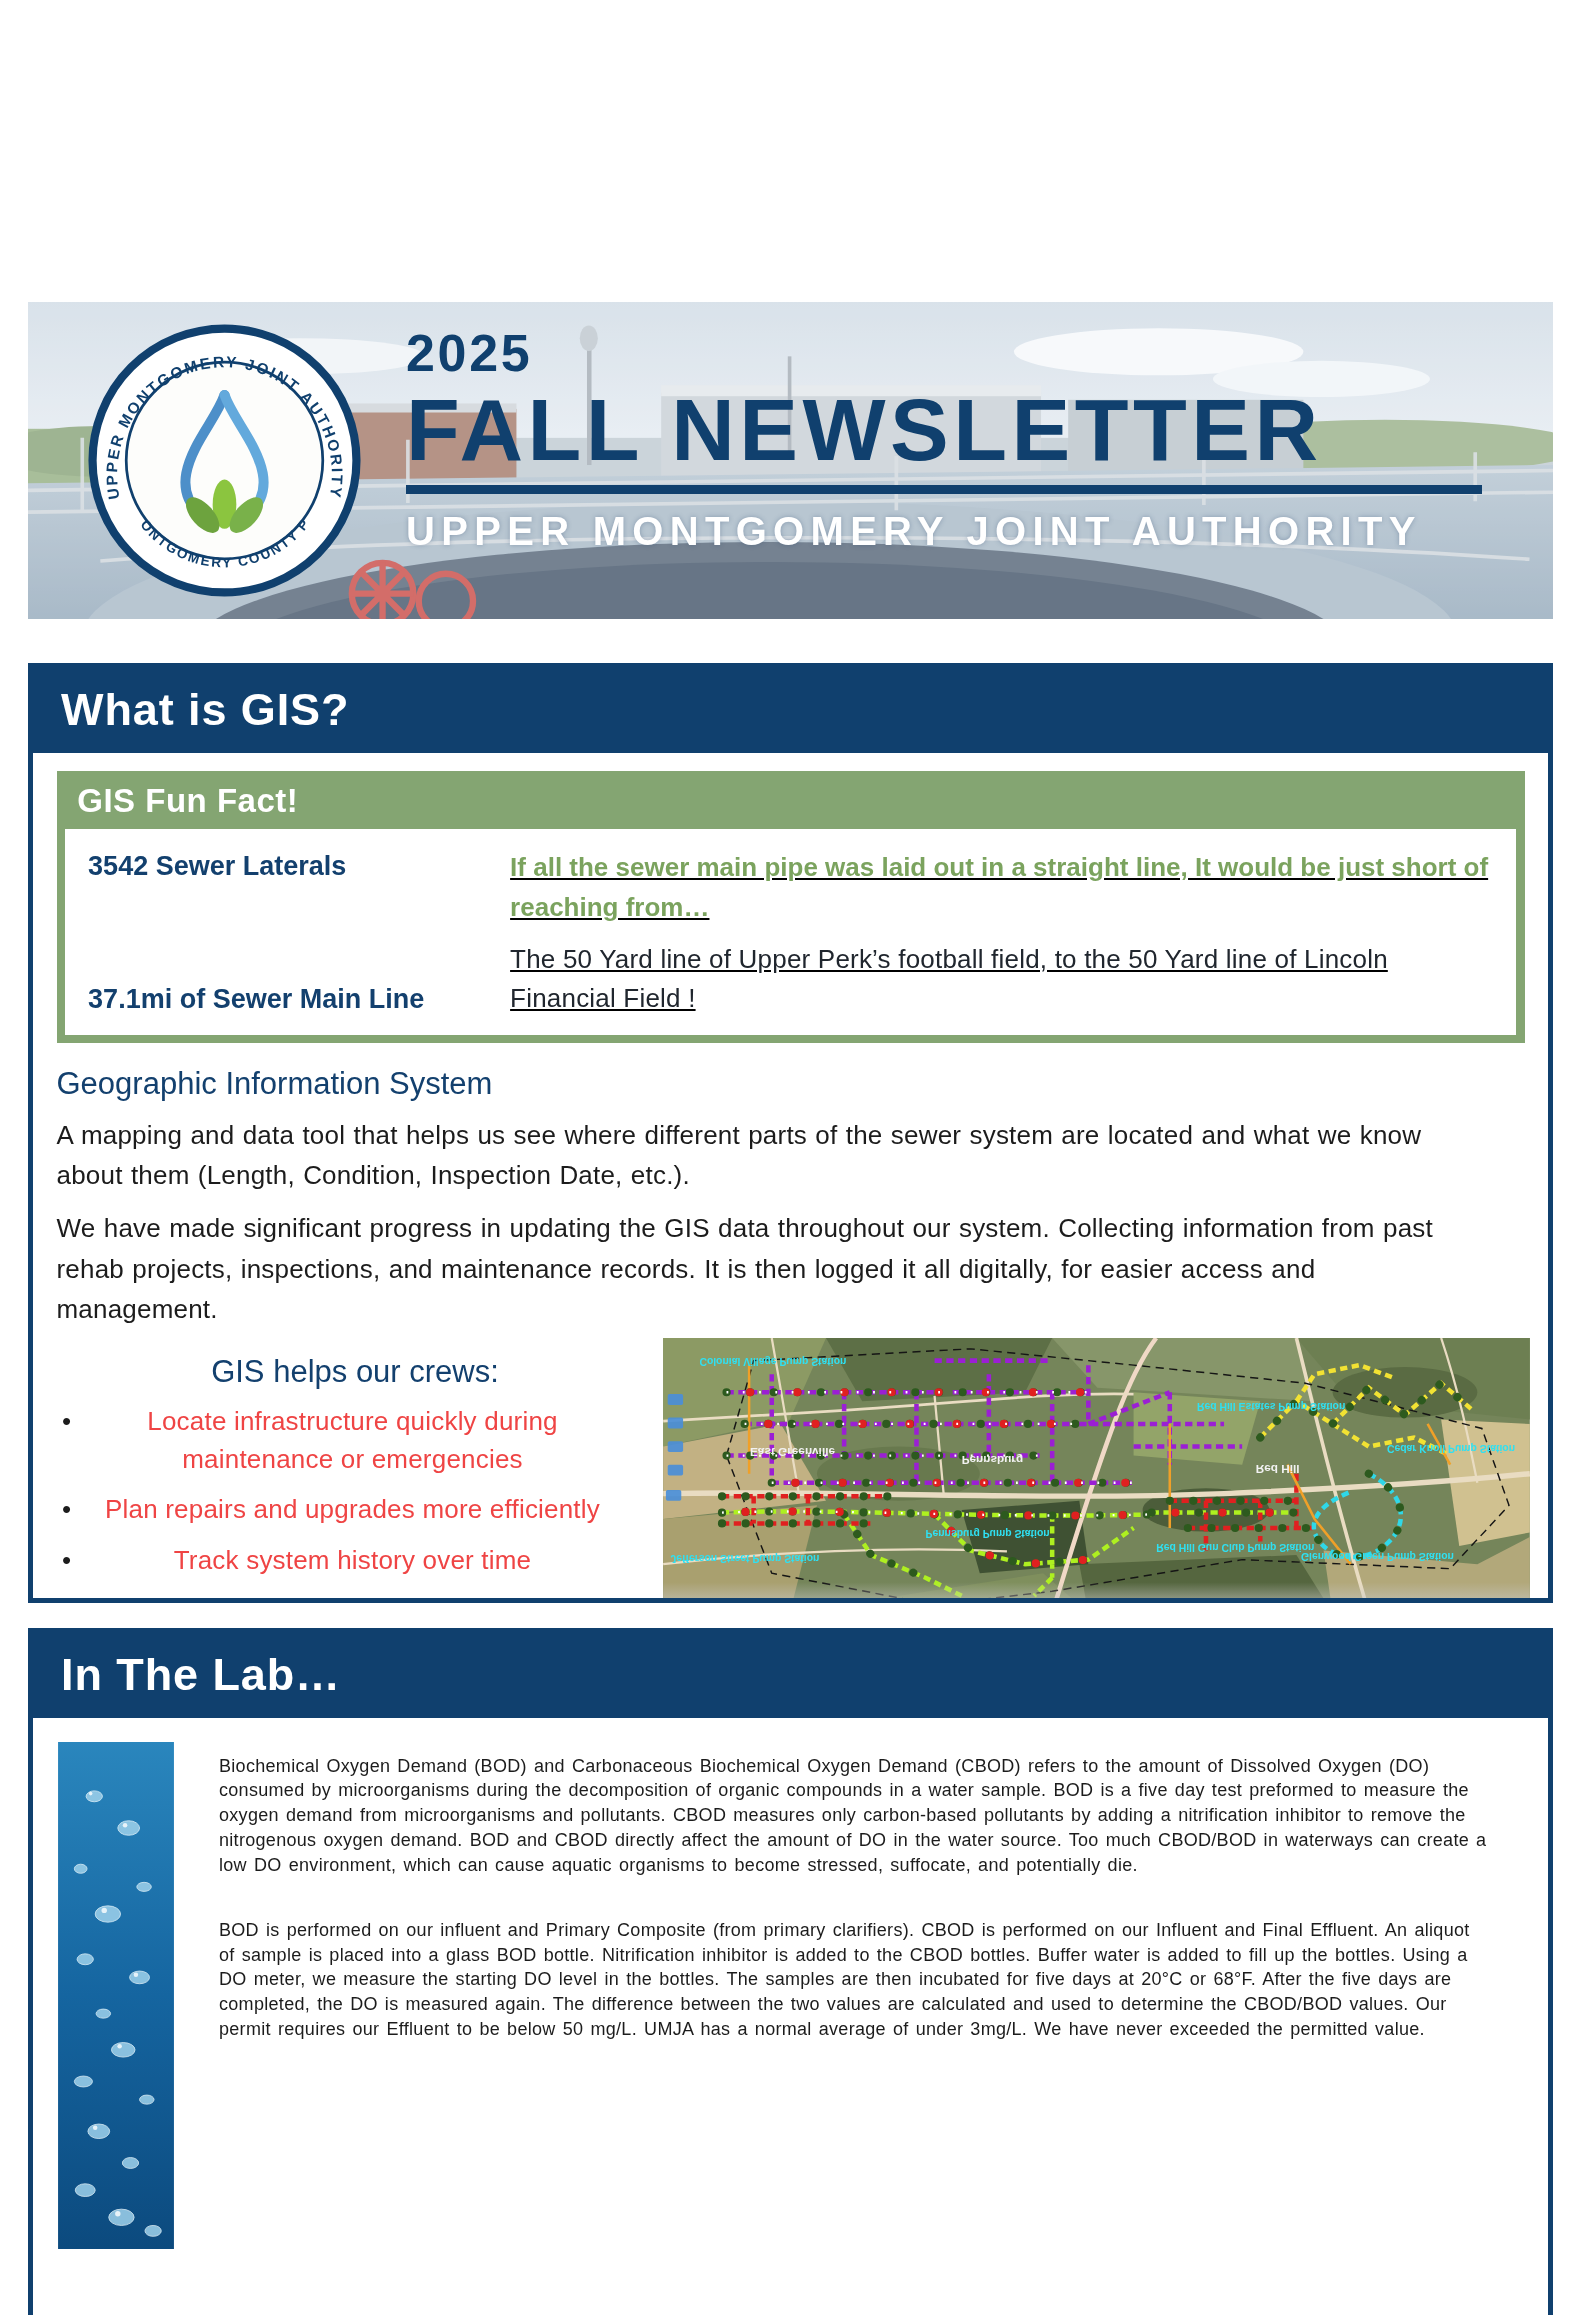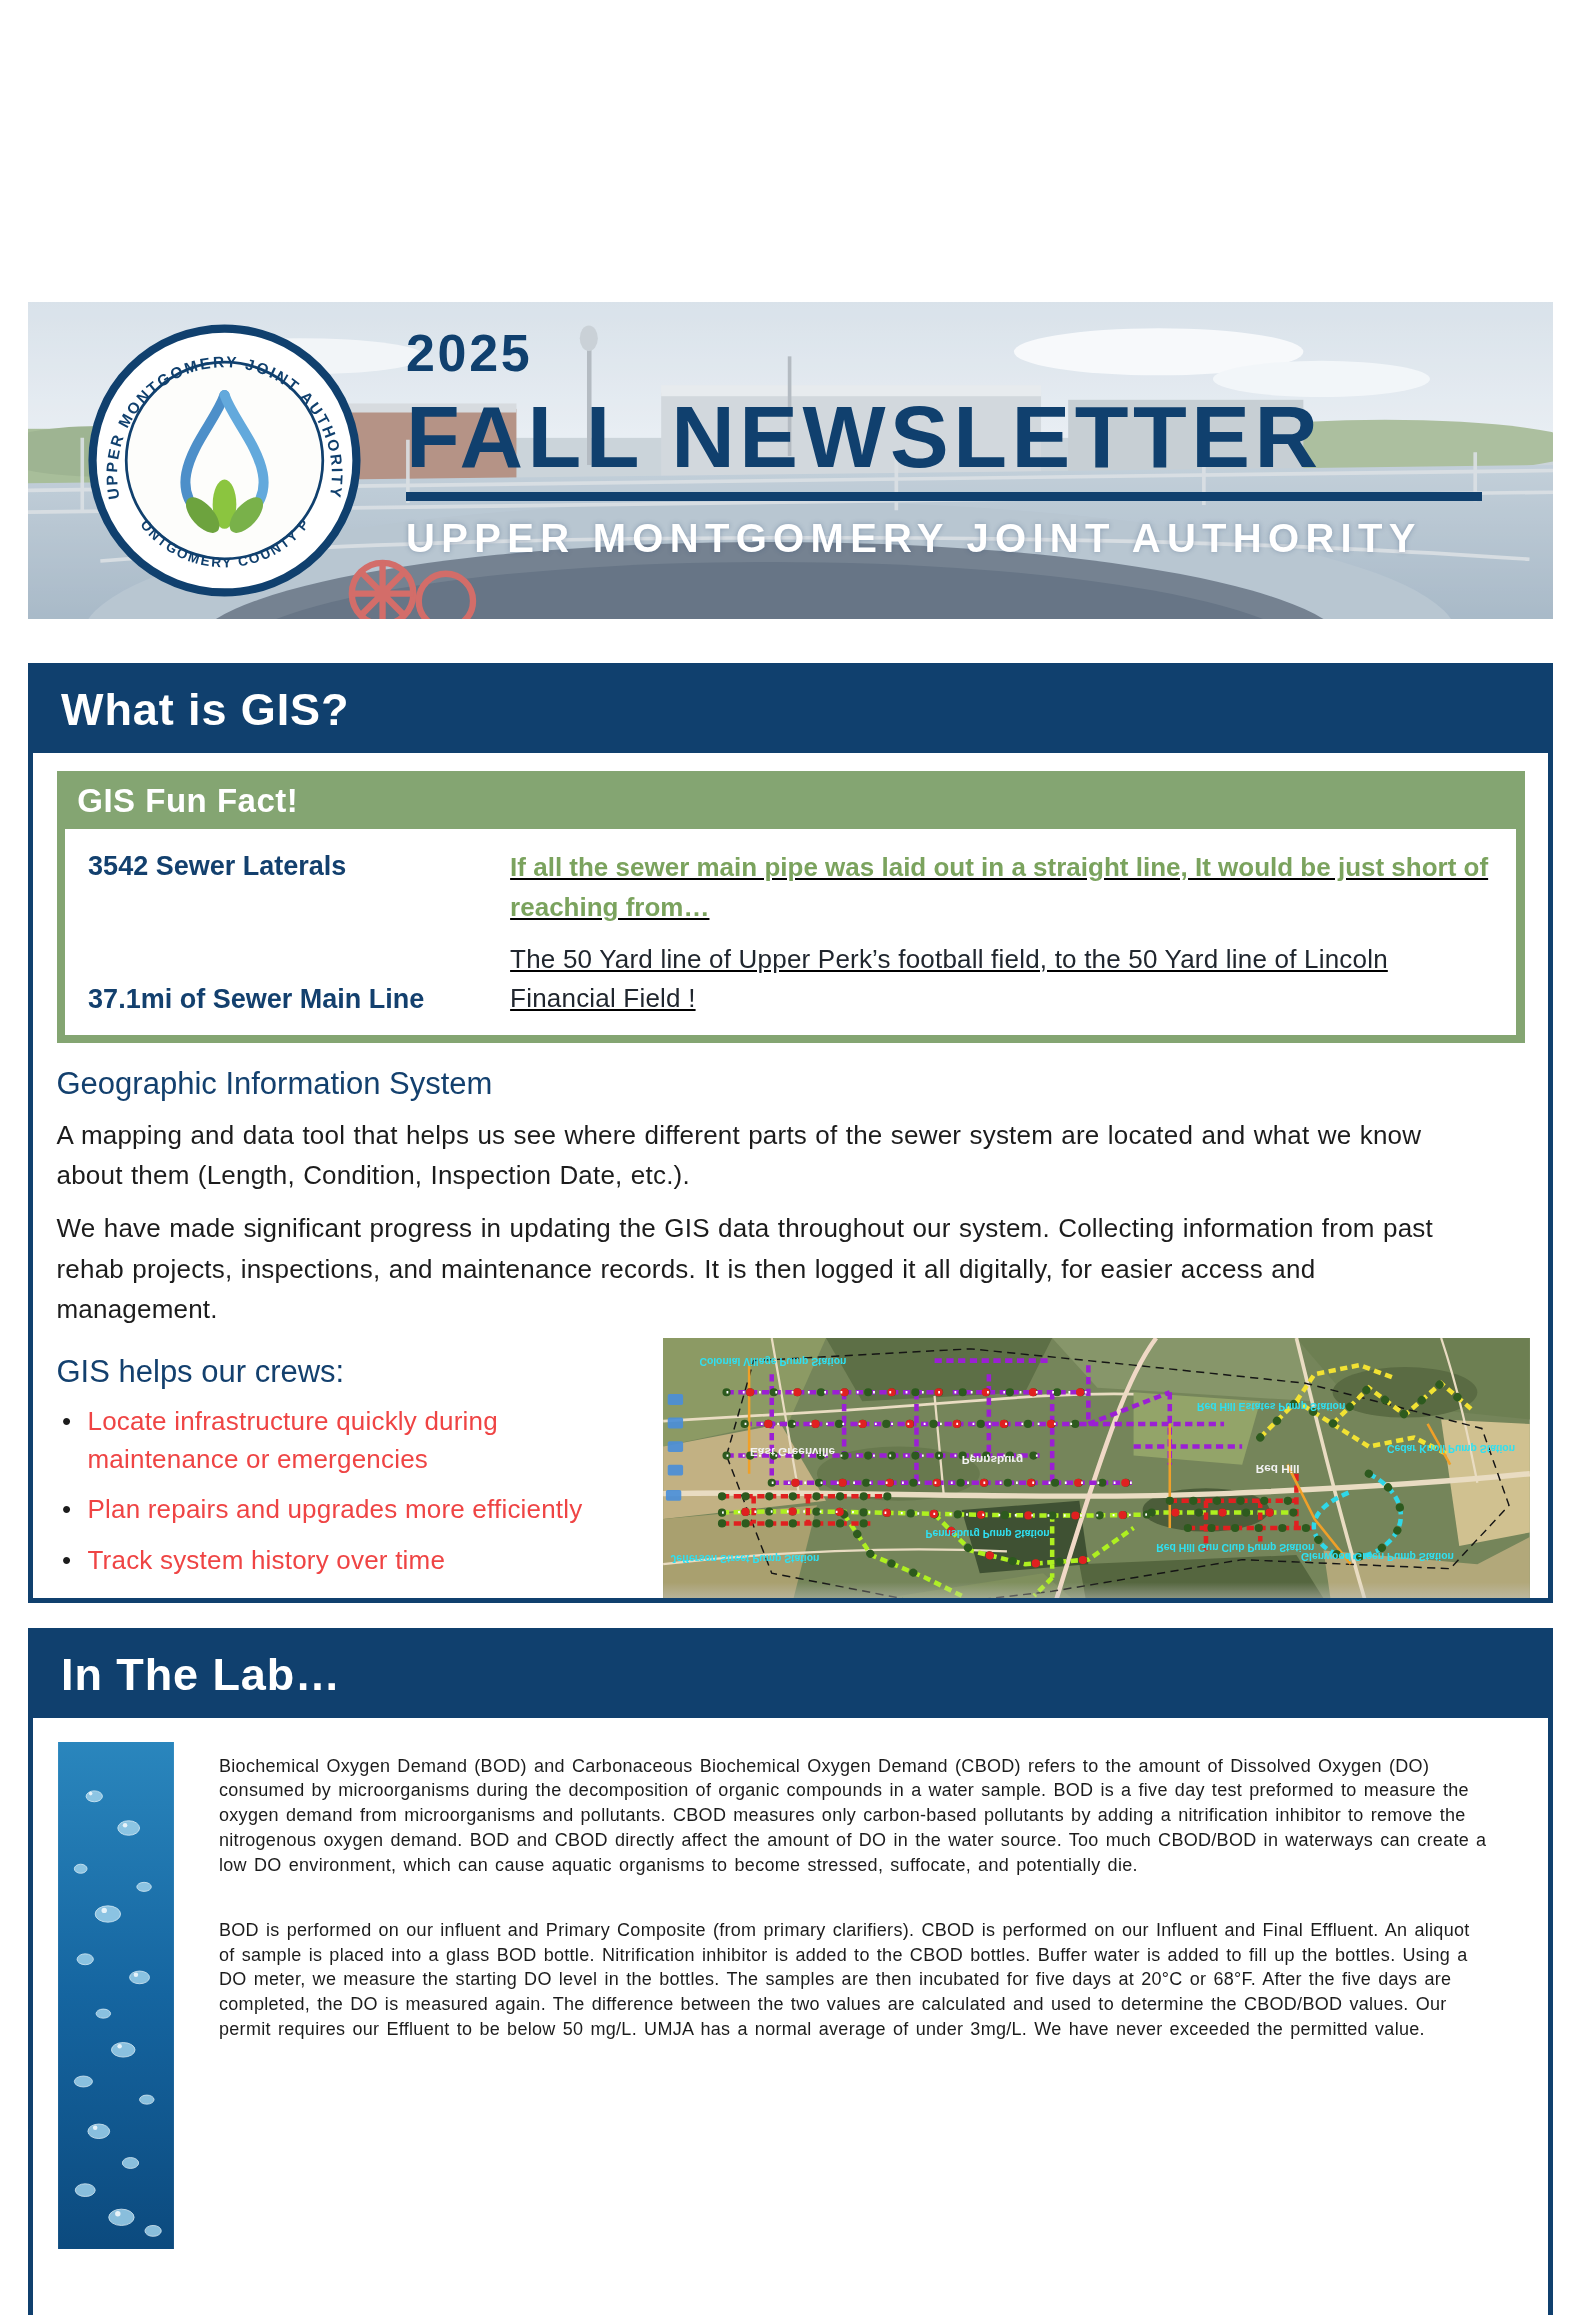"FALL NEWSLETTER" .t-main { margin-top: 12px -> 5px }
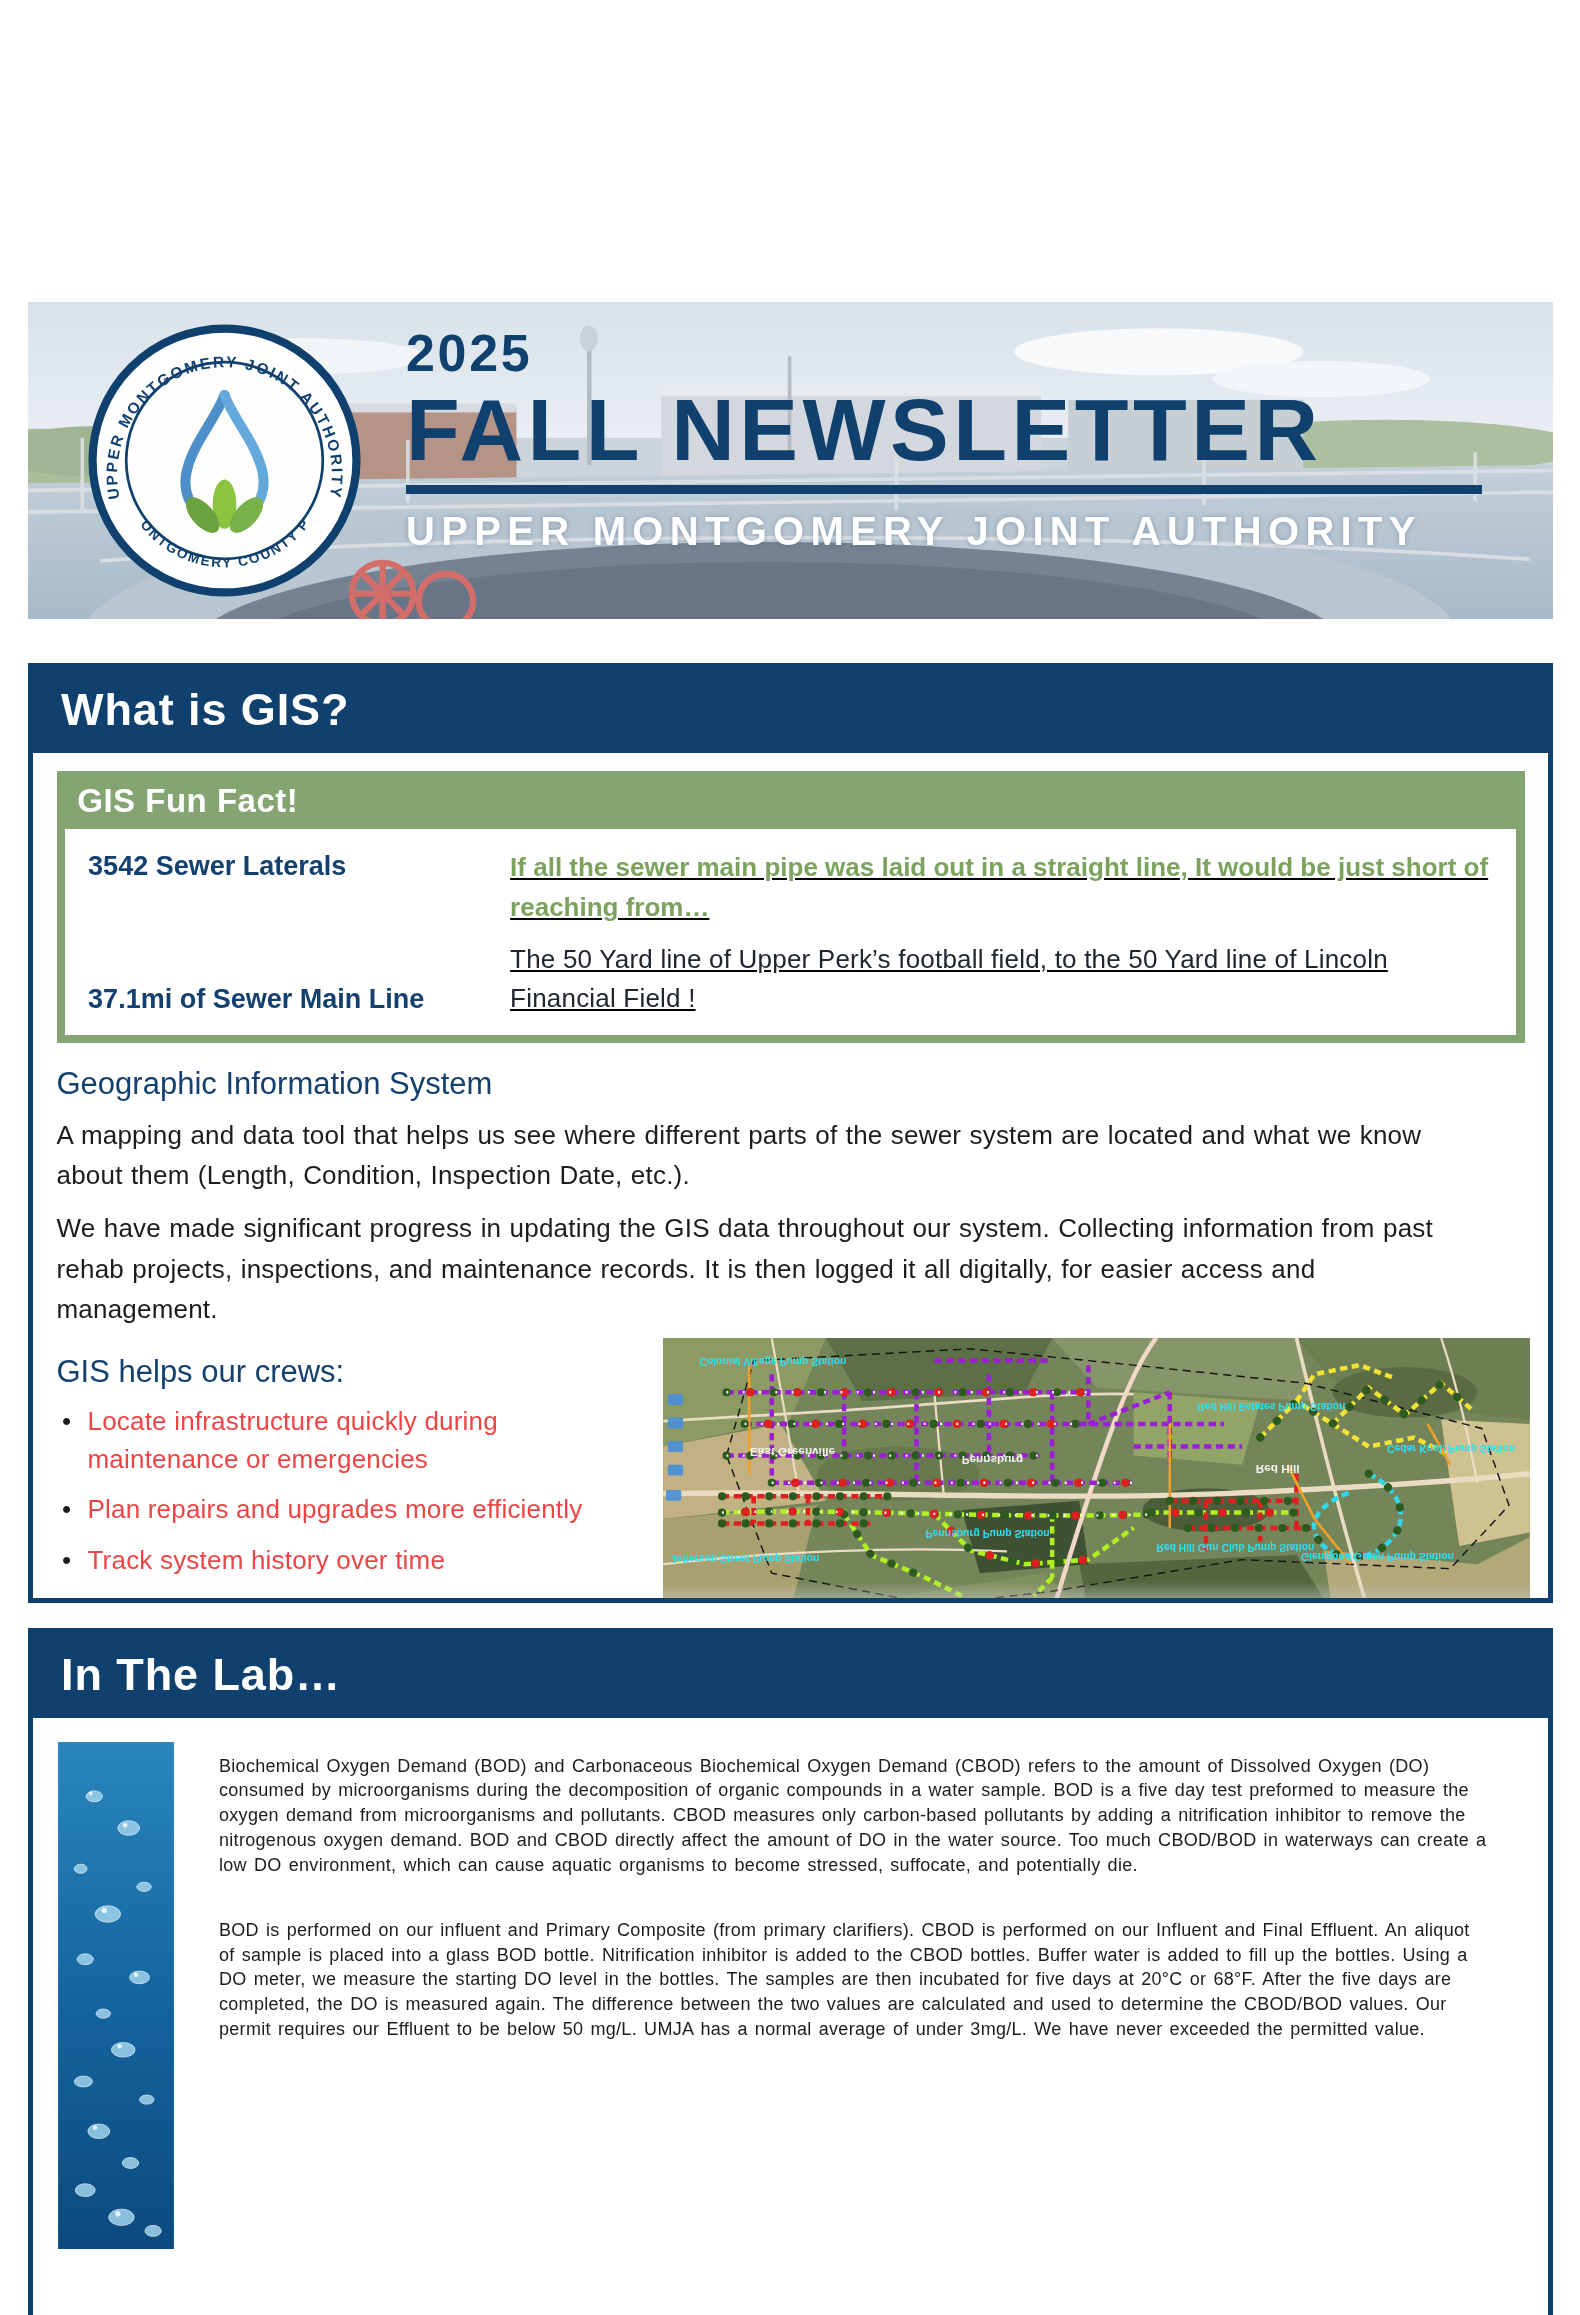"GIS helps our crews:" .gis-left { text-align: none -> center }
